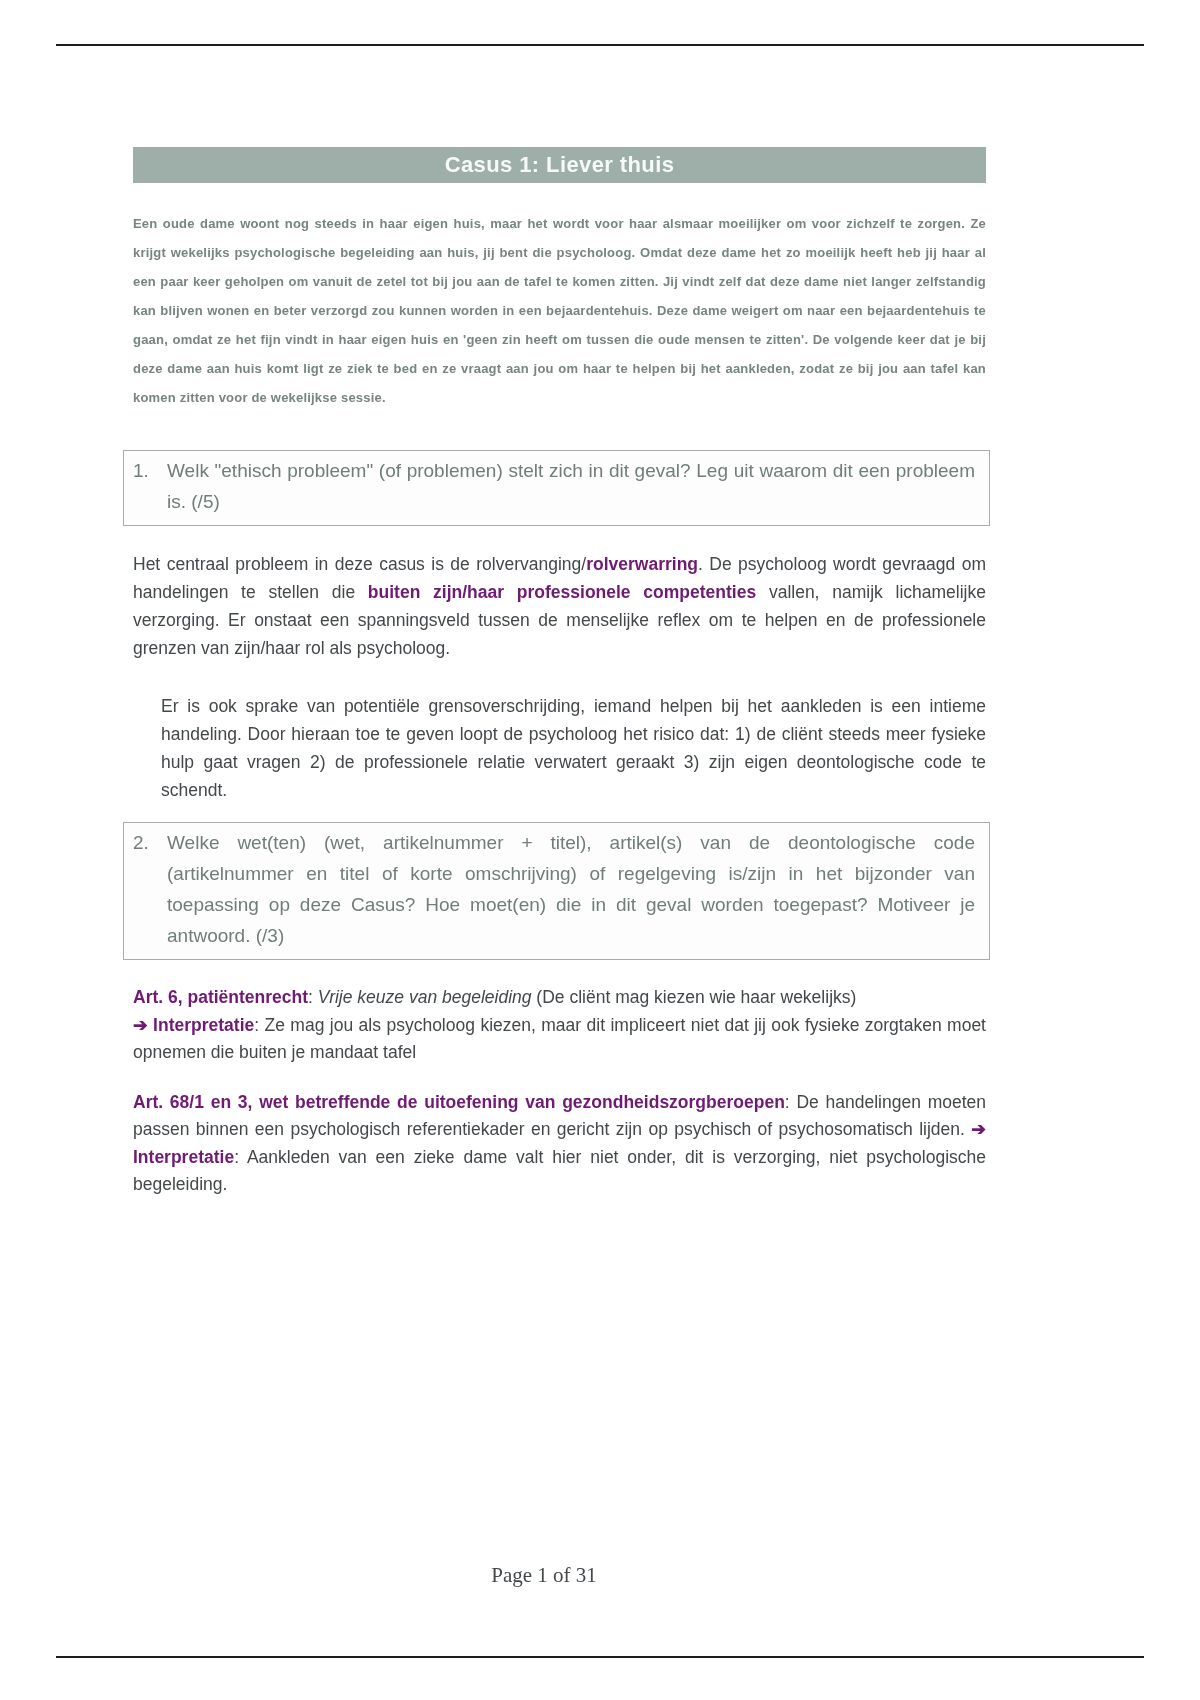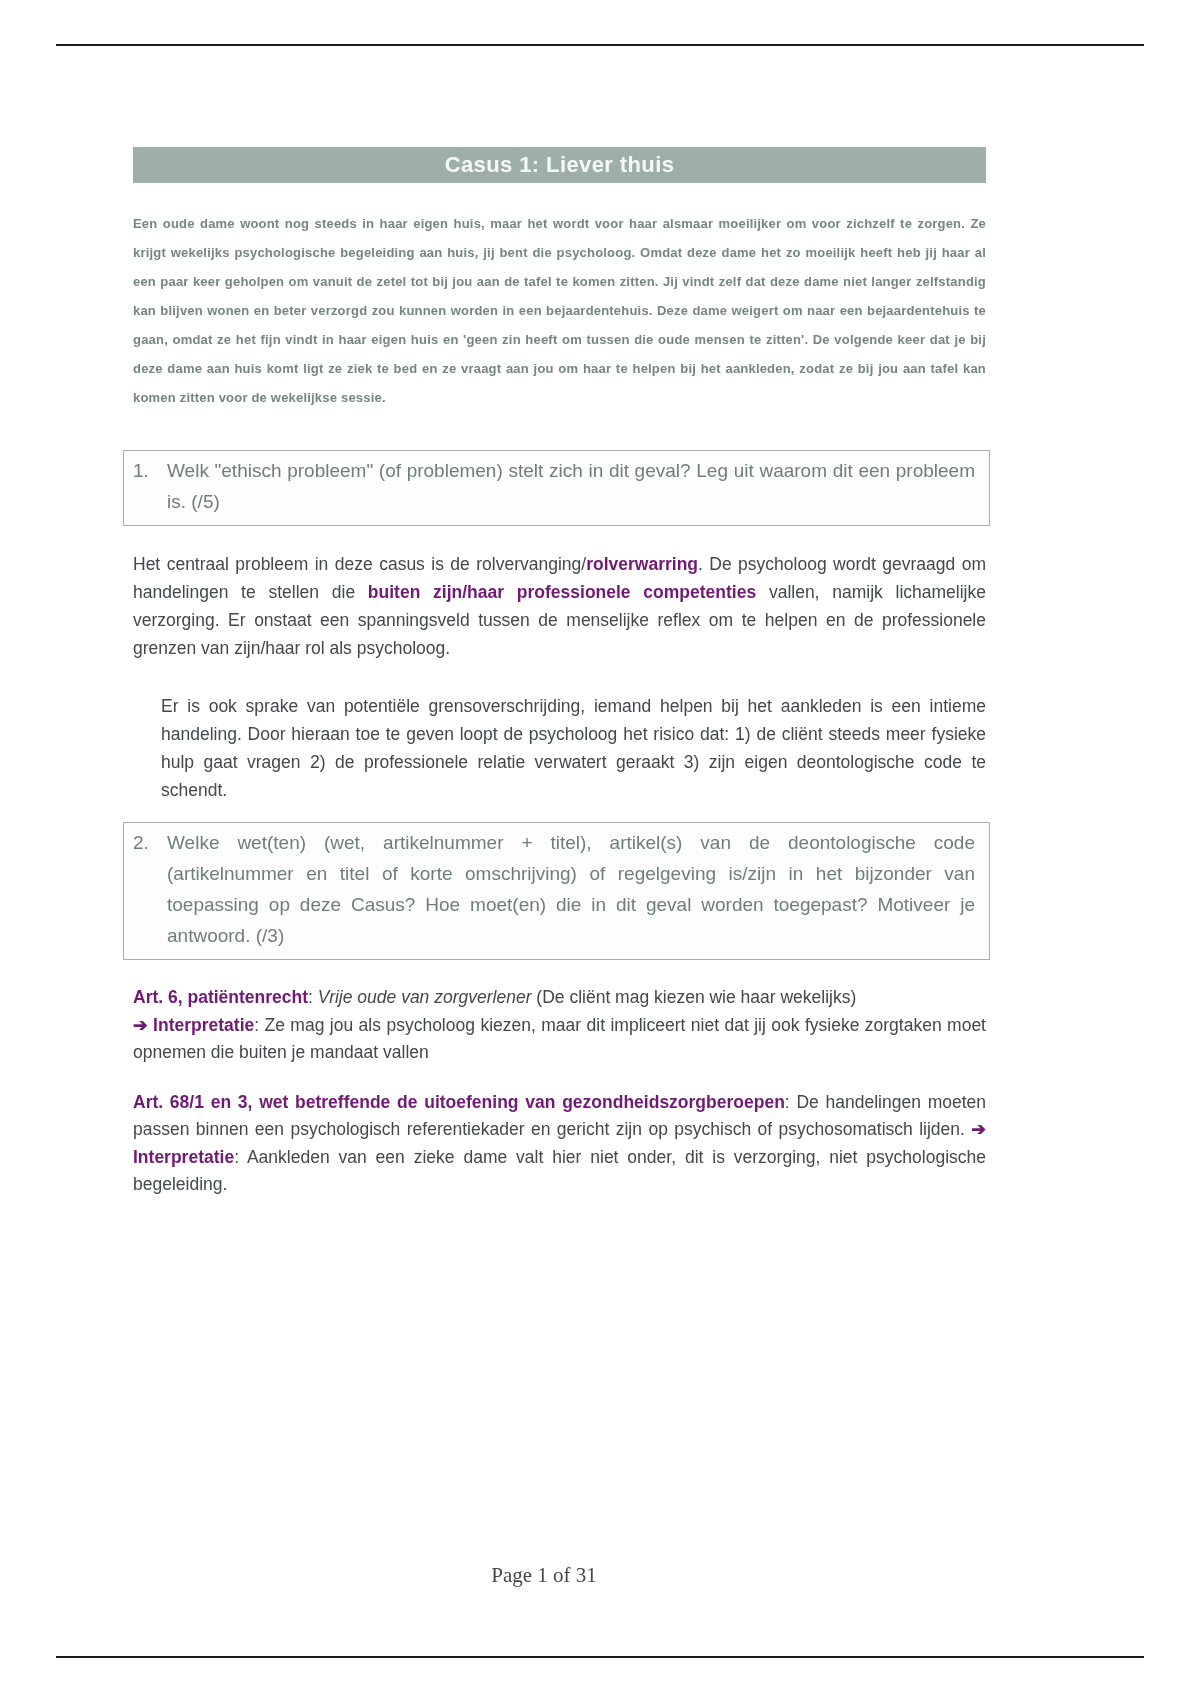"Vrije oude van zorgverlener" i { text: oude van zorgverlener -> keuze van begeleiding }
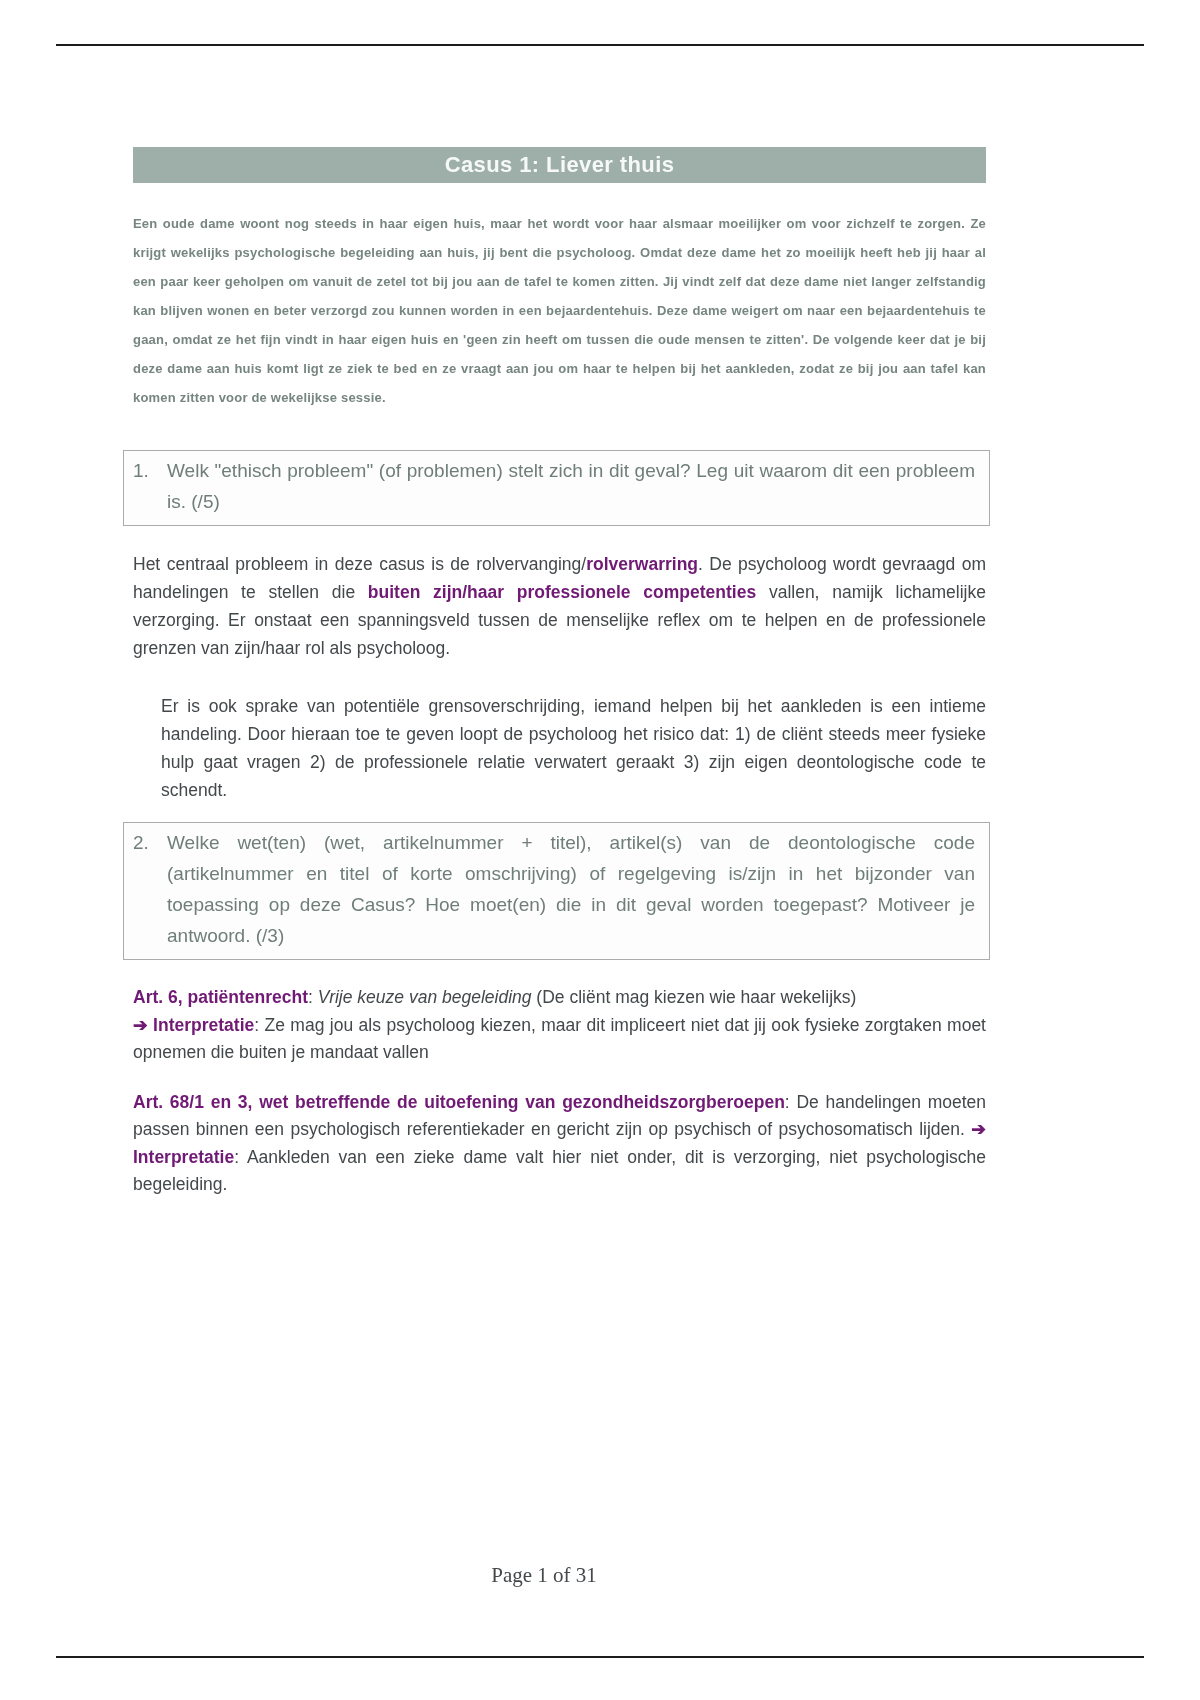": Ze mag jou als" span { text: vallen -> tafel }
